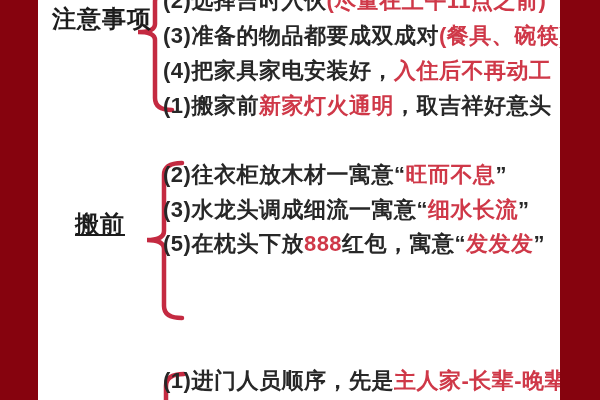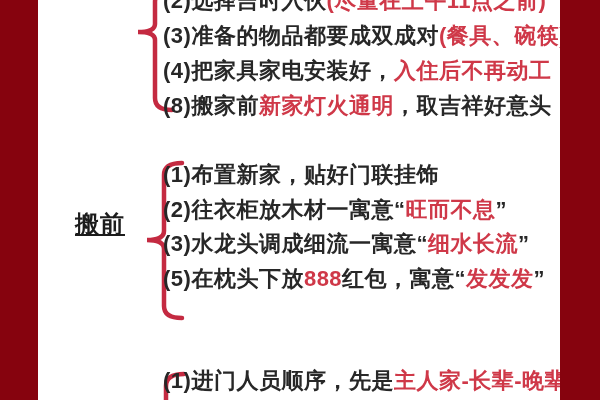"注意事项" div { html: none -> <div>注意事项</div> }
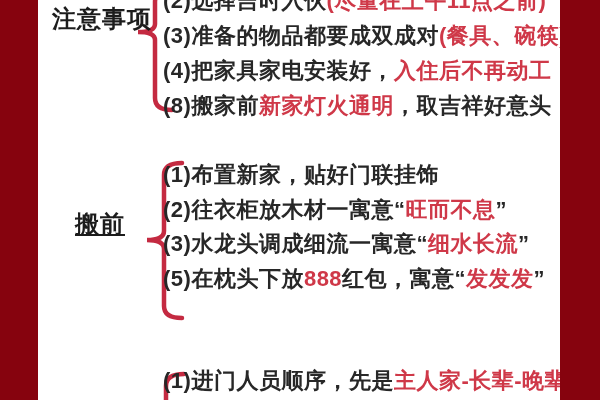"(8)搬家前" span.seg-black { text: 8 -> 1 }
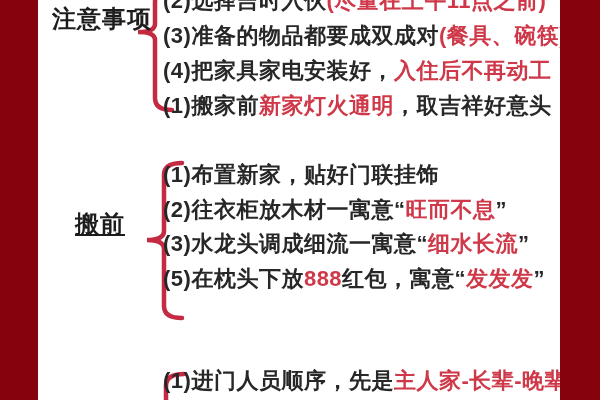"(1)布置新家，贴好门联挂饰" div.row { html: <div><span>(1)布置新家，贴好门联挂饰</span></div> -> none }
